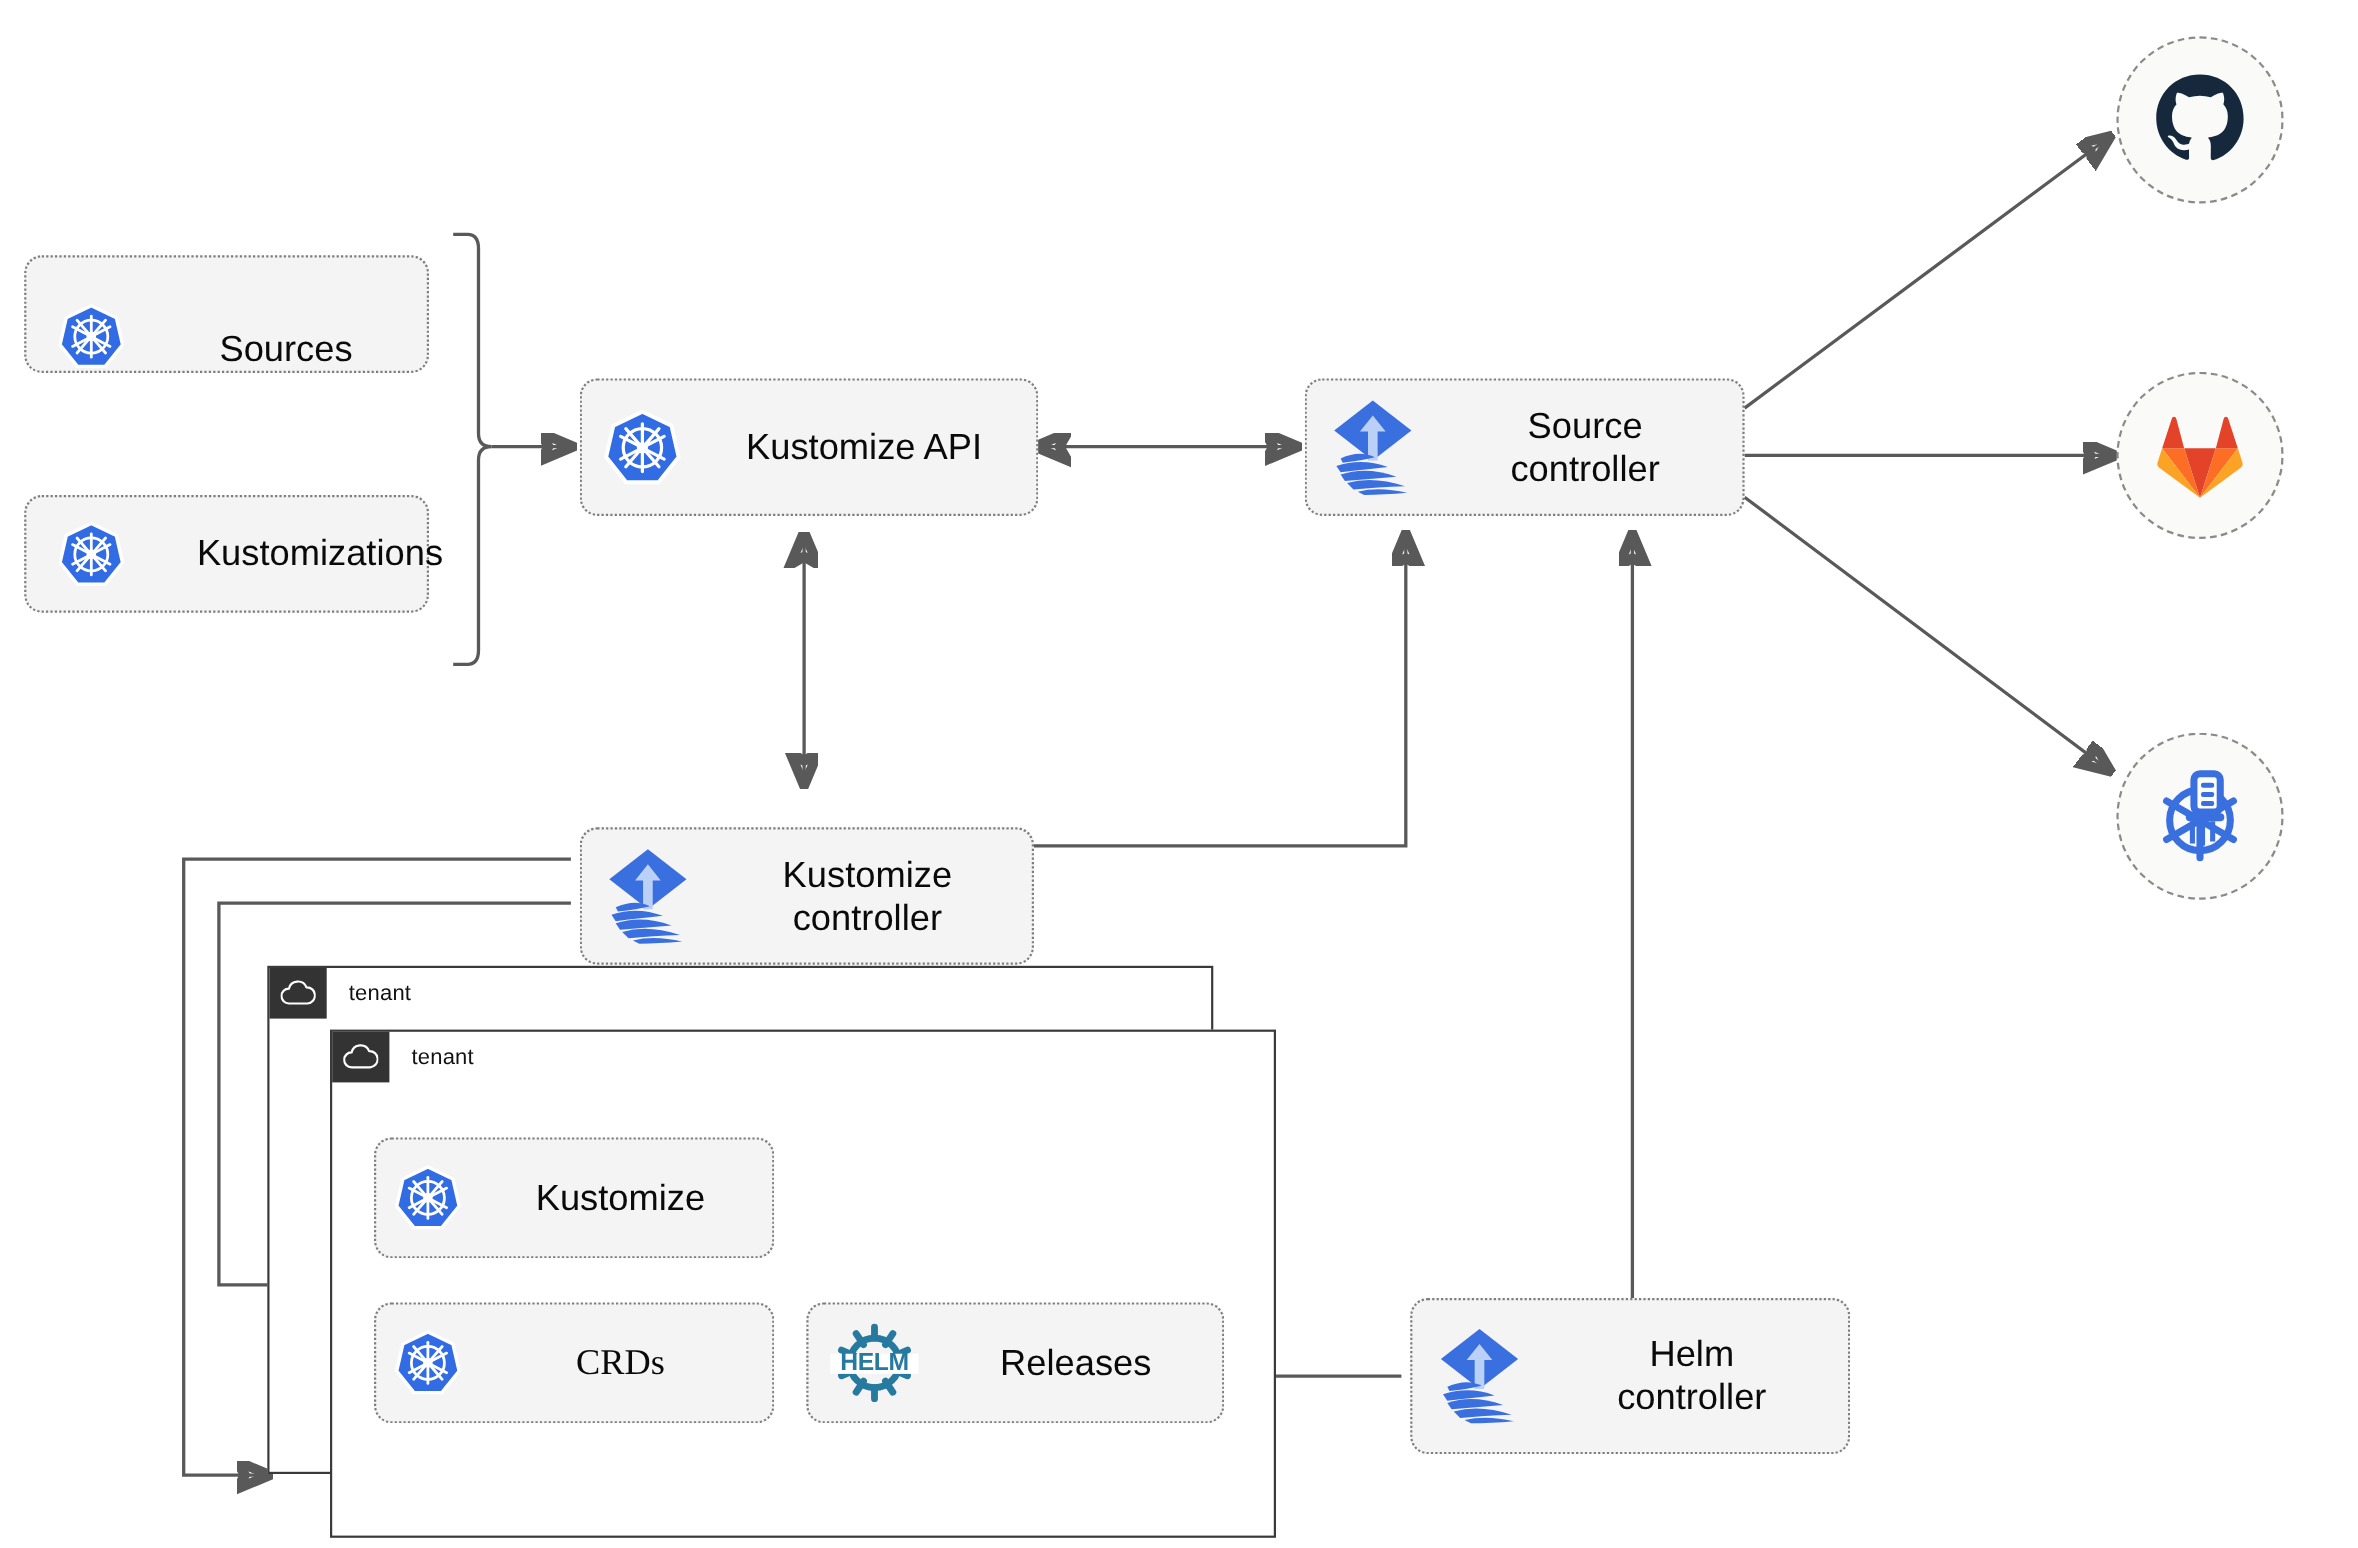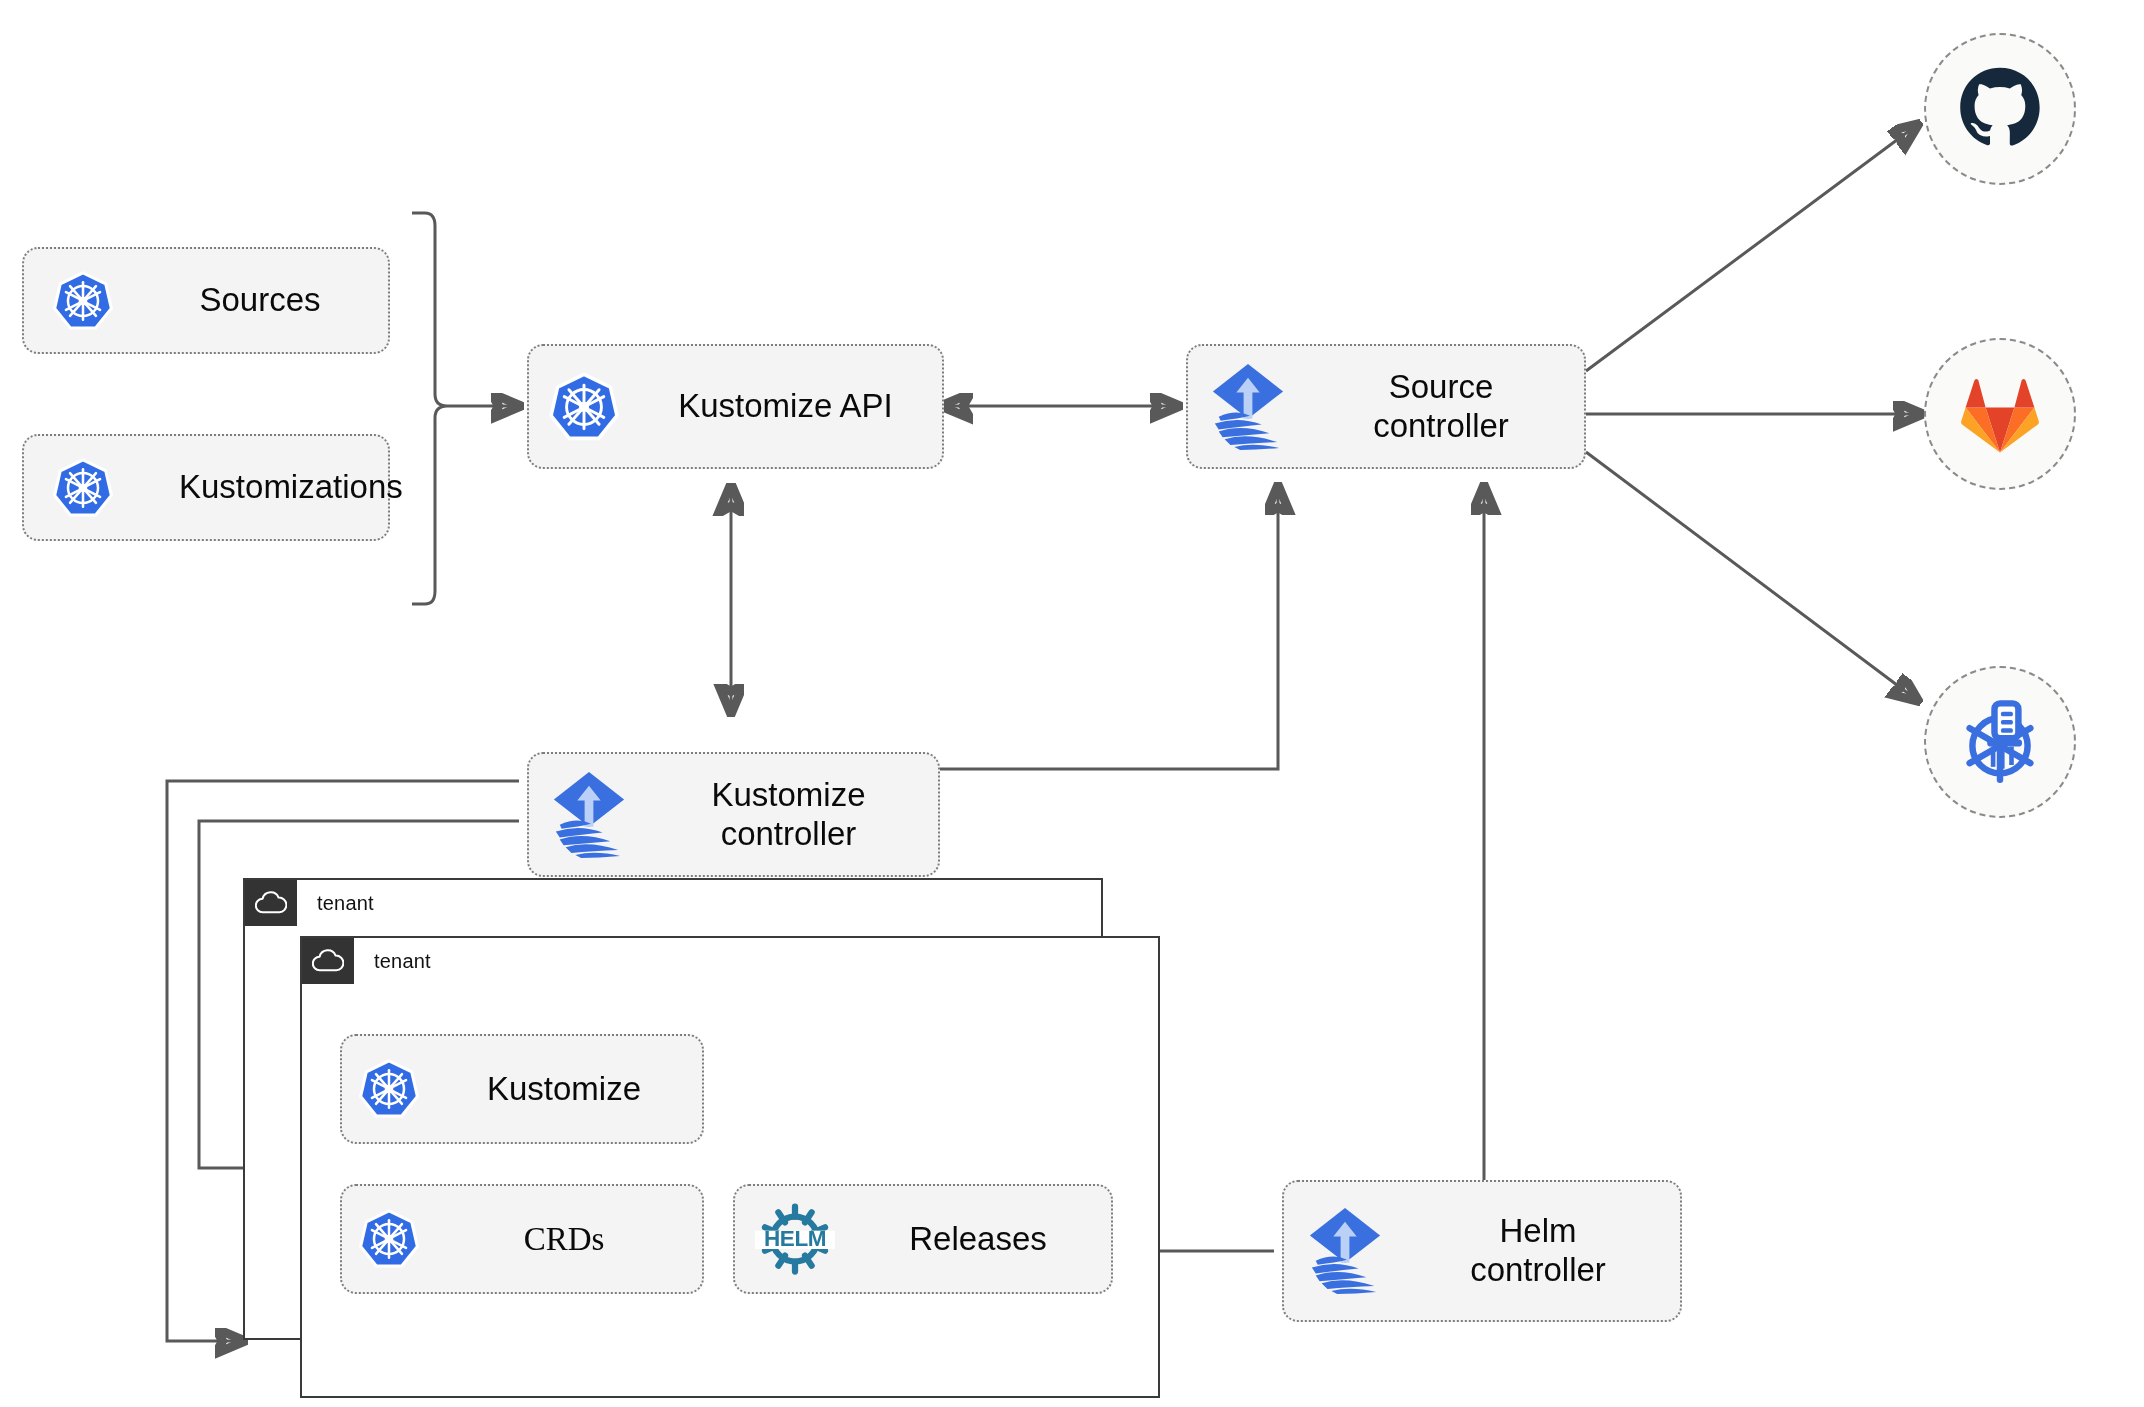"Sources" div.node { align-items: none -> flex-end; top: 247px -> 232px }
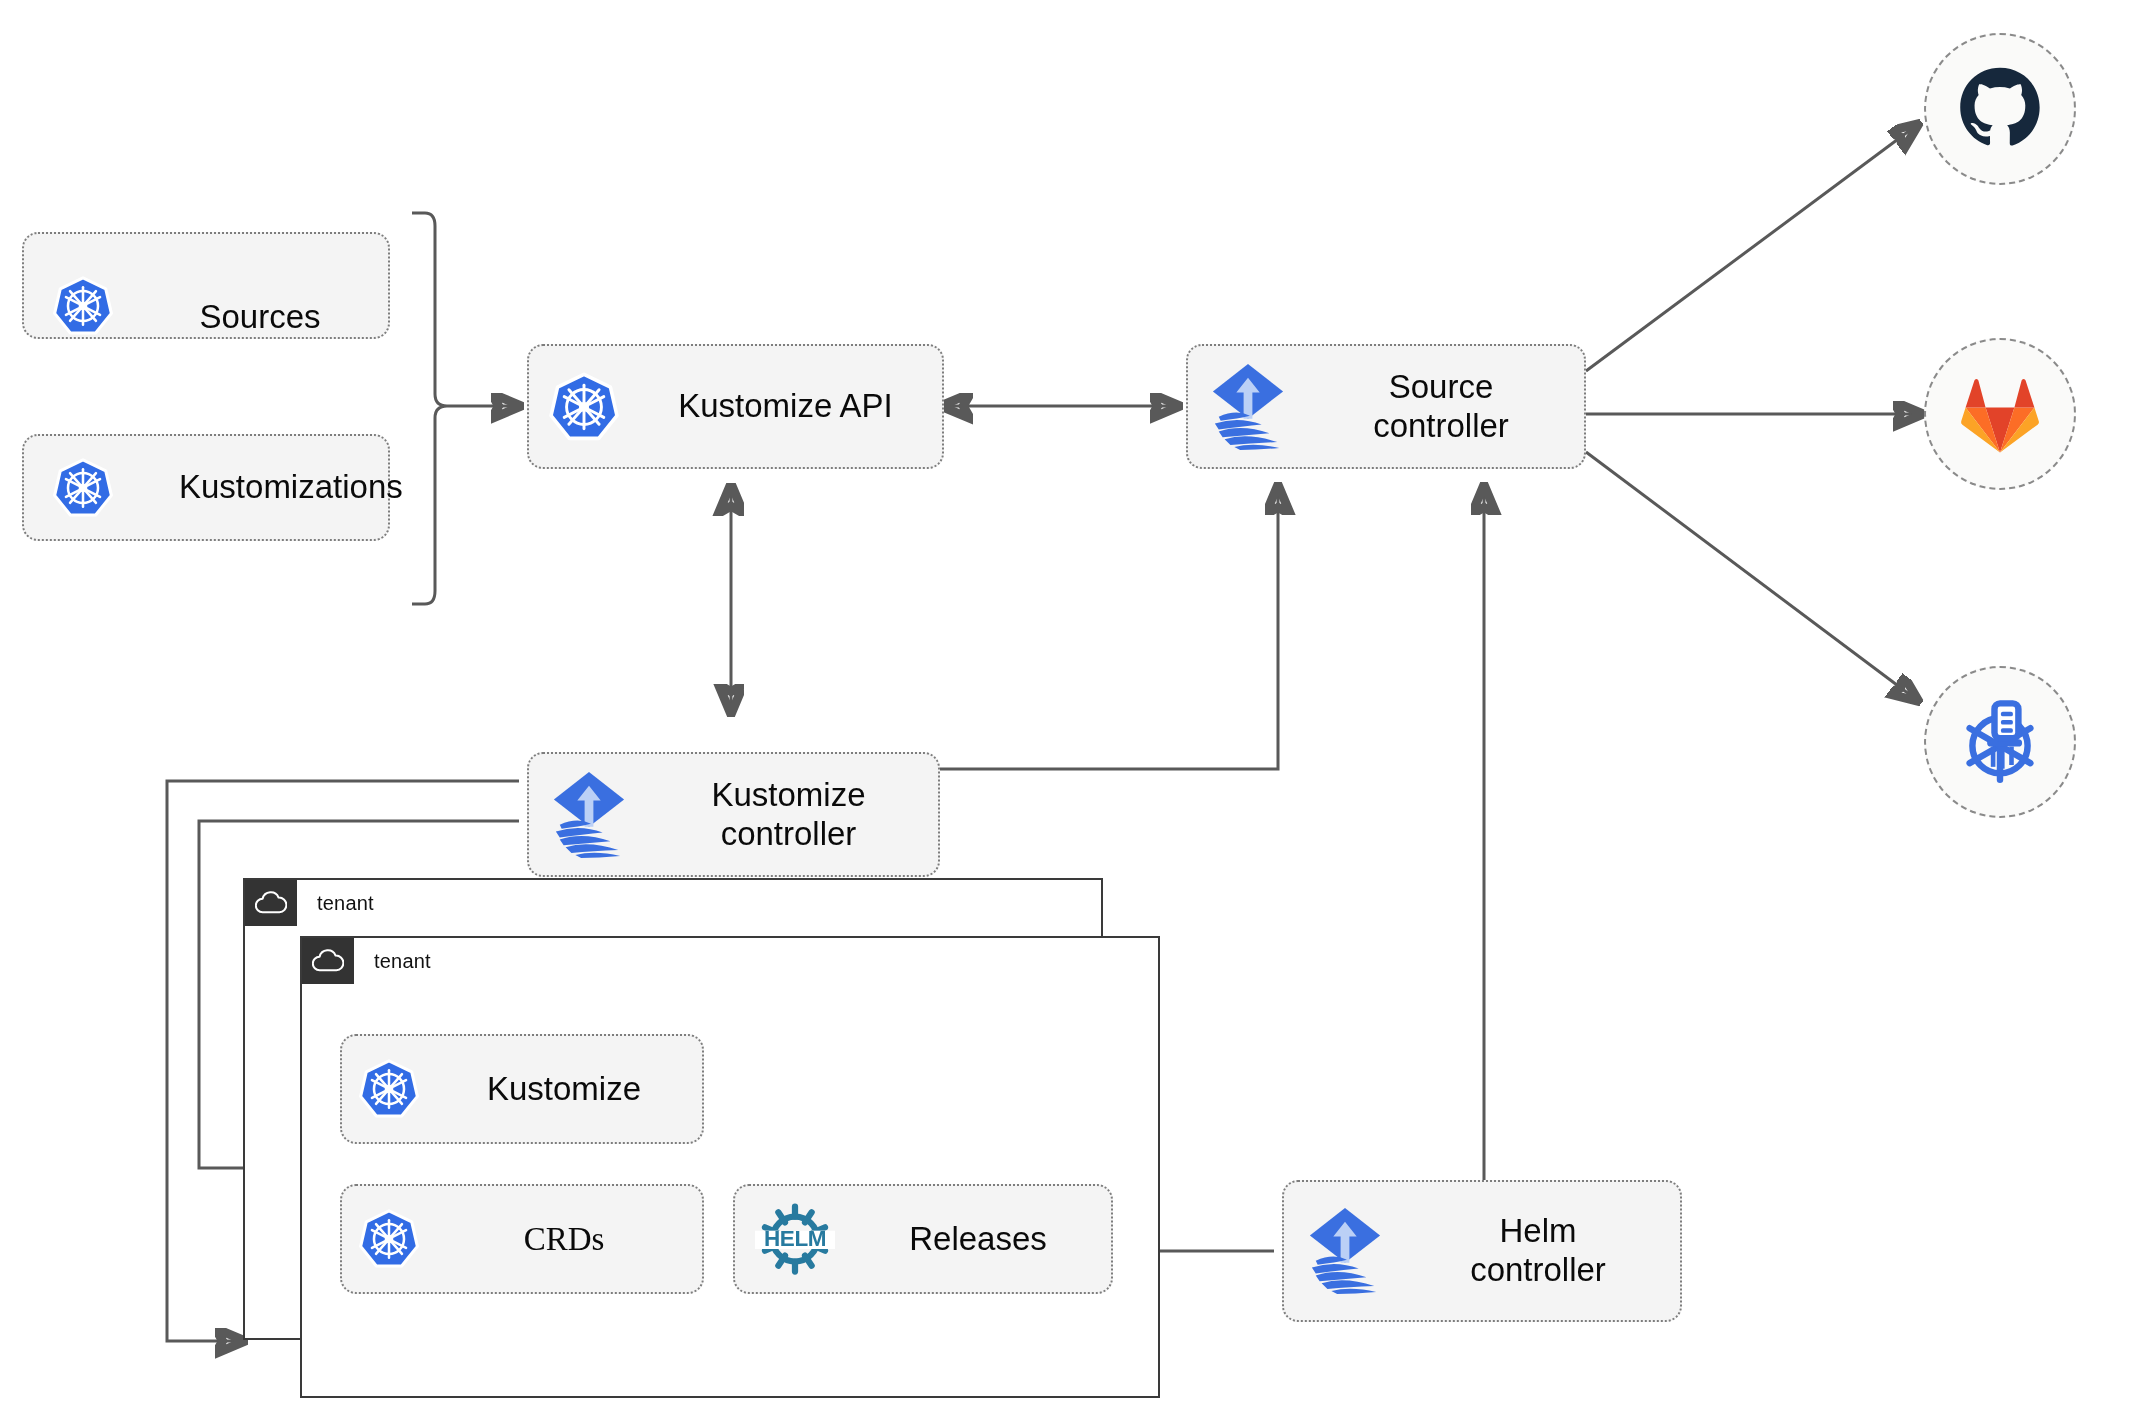"Kustomizations" div.node { top: 434px -> 450px }
